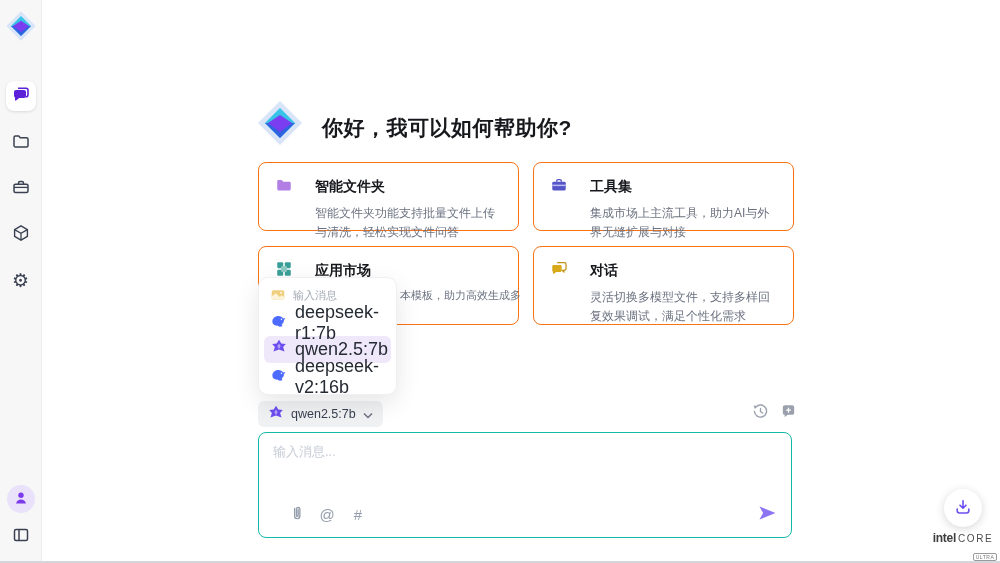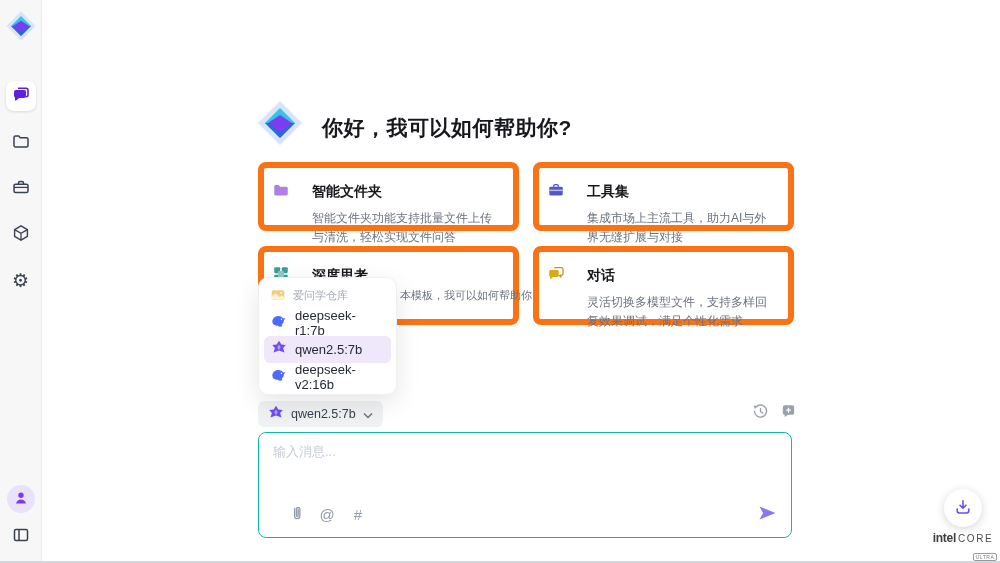"智能文件夹" .card { border: 6px solid #f97316 -> 1px solid #f97316; padding: 13px 14px 10px 8px -> 13px 14px 10px 16px }
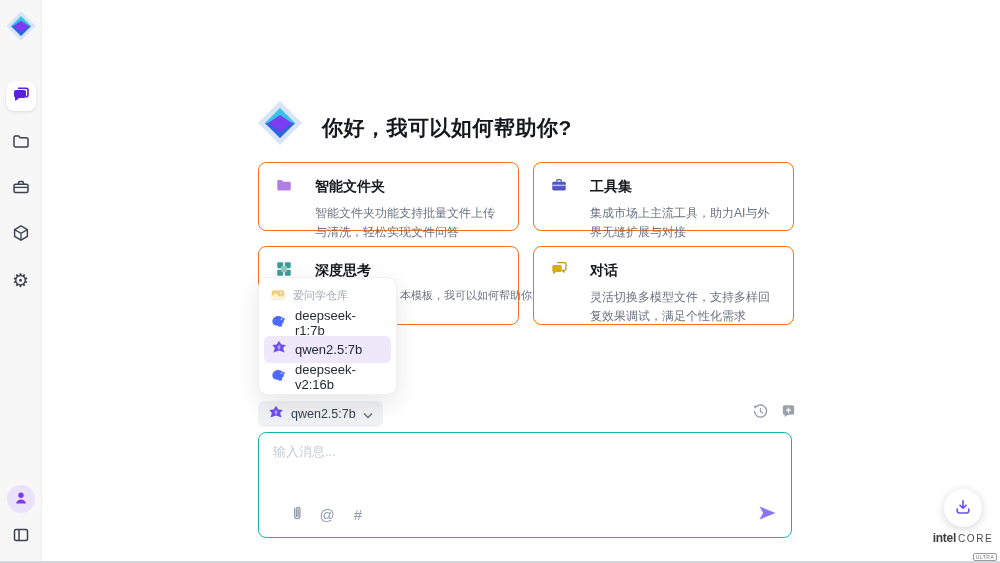"深度思考" span.card-title { text: 深度思考 -> 应用市场 }
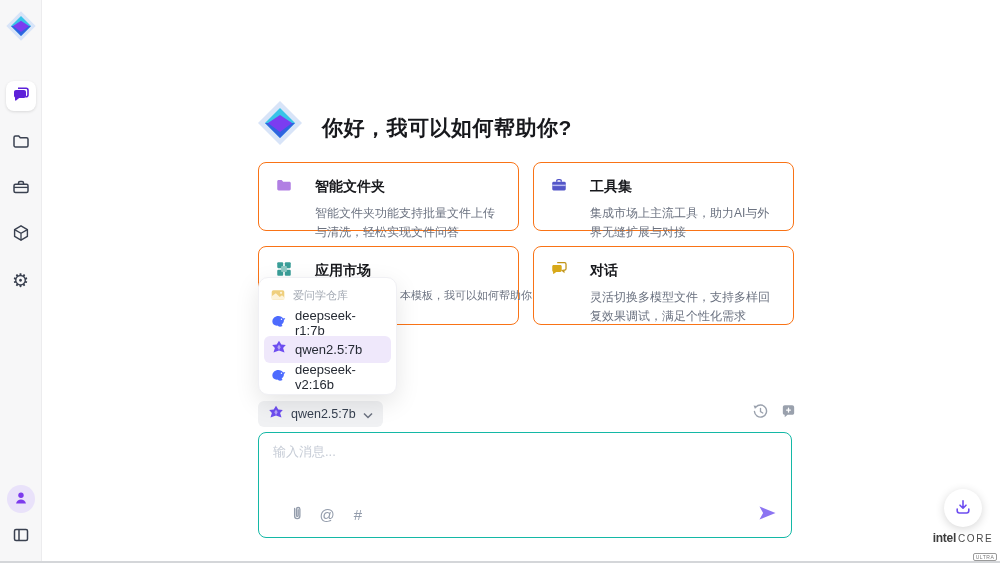"爱问学仓库" span { text: 爱问学仓库 -> 输入消息 }
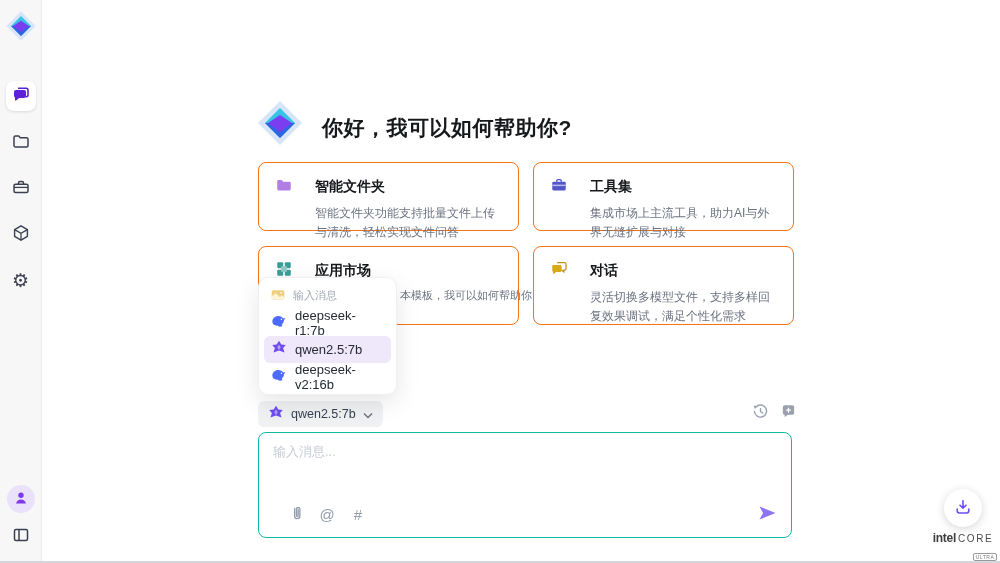"本模板，我可以如何帮助你" div.frag-desc { text: 我可以如何帮助你 -> 助力高效生成多 }
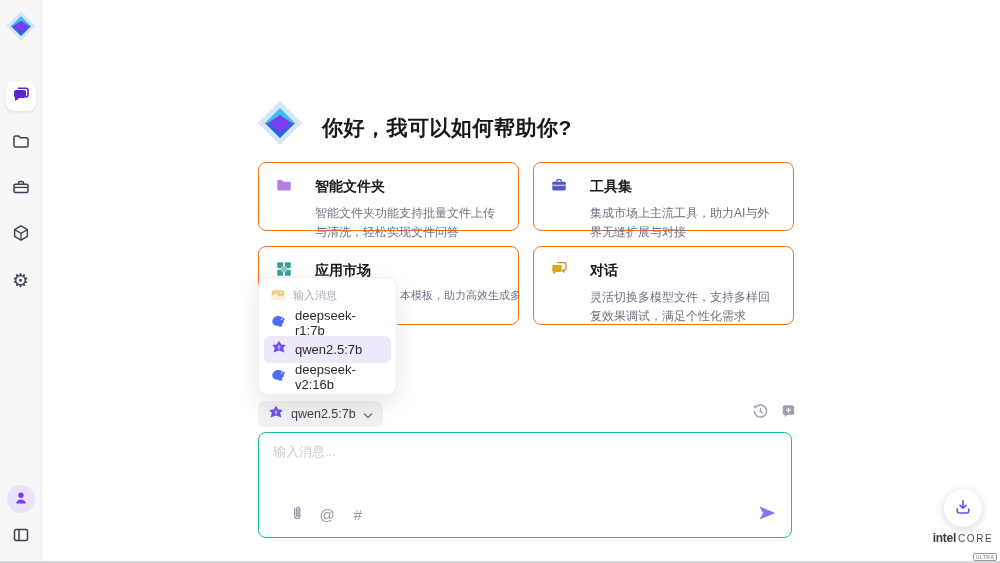"deepseek-r1:7b" .dd-item { font-size: 13px -> 18px }
